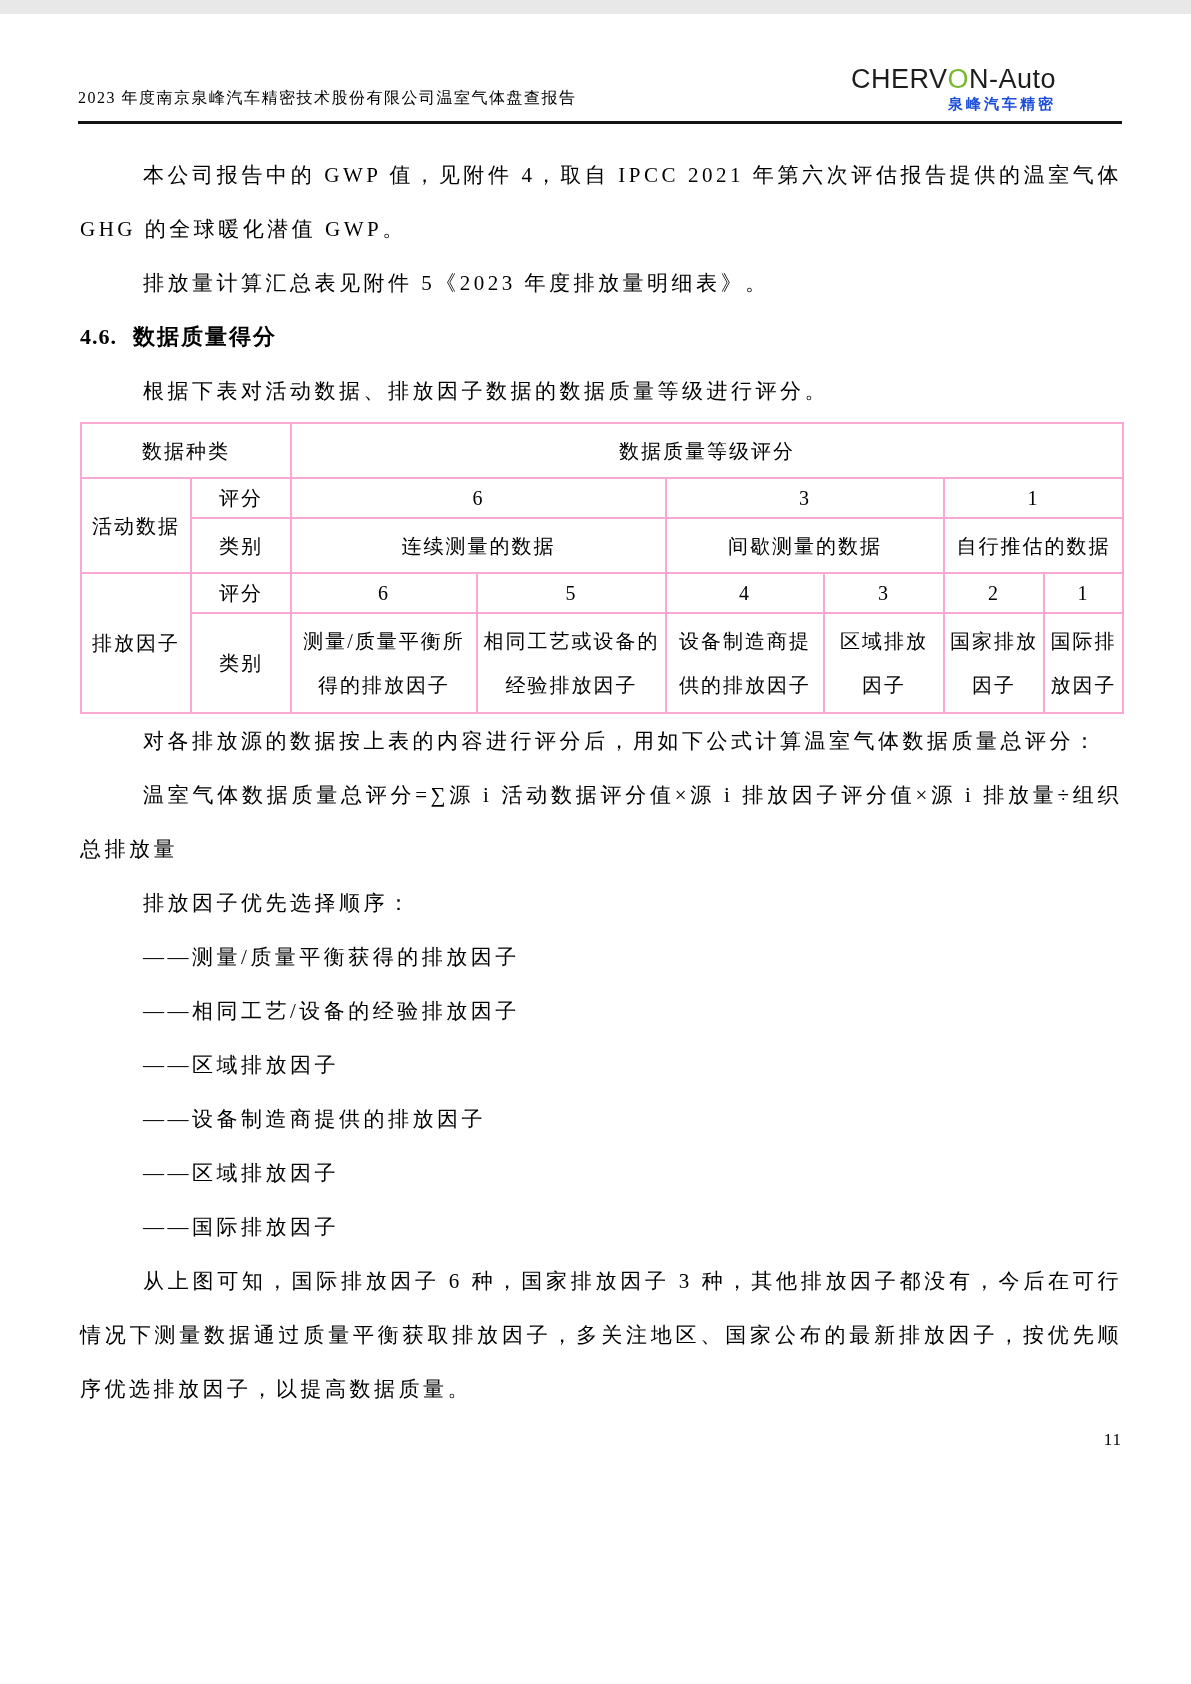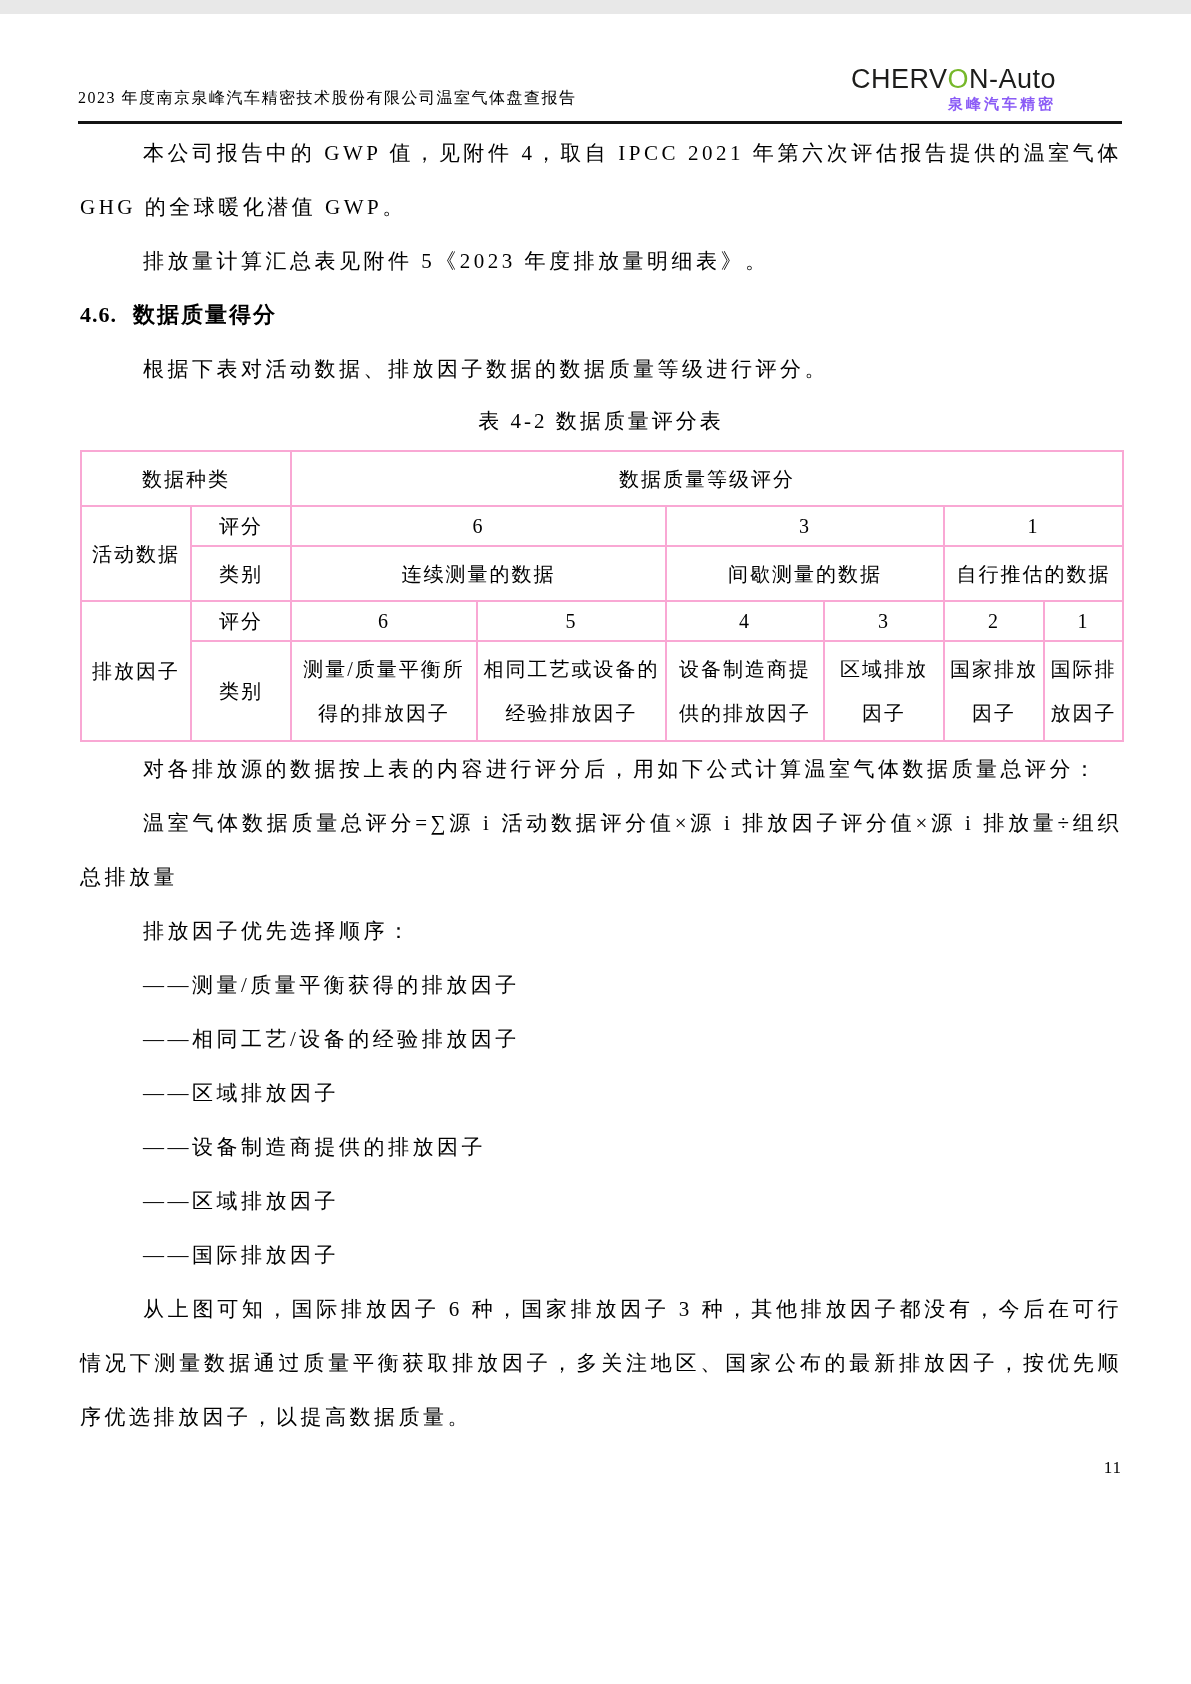"泉峰汽车精密" .logo-sub { color: #8b5cf6 -> #1d4ed8 }
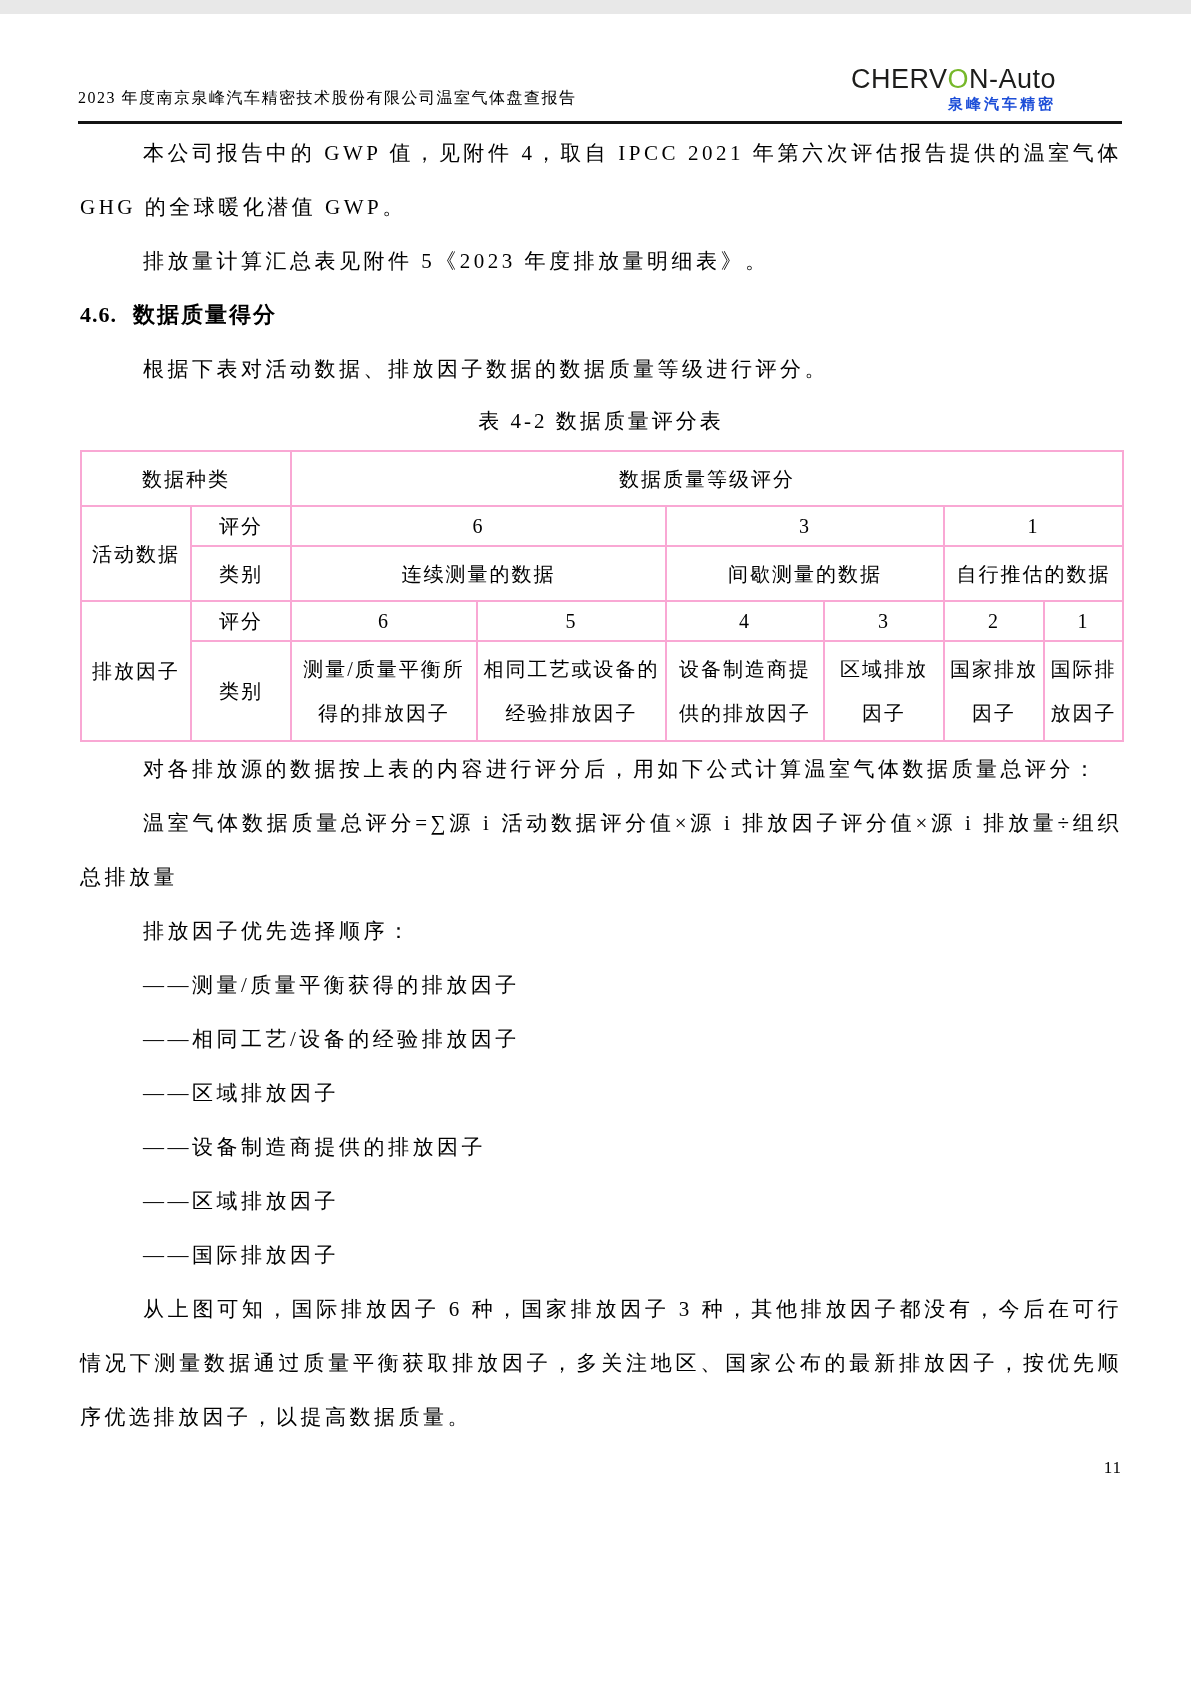"本公司报告中的 GWP 值，见附件 4，取自 IPCC" .content { padding-top: 2px -> 24px }
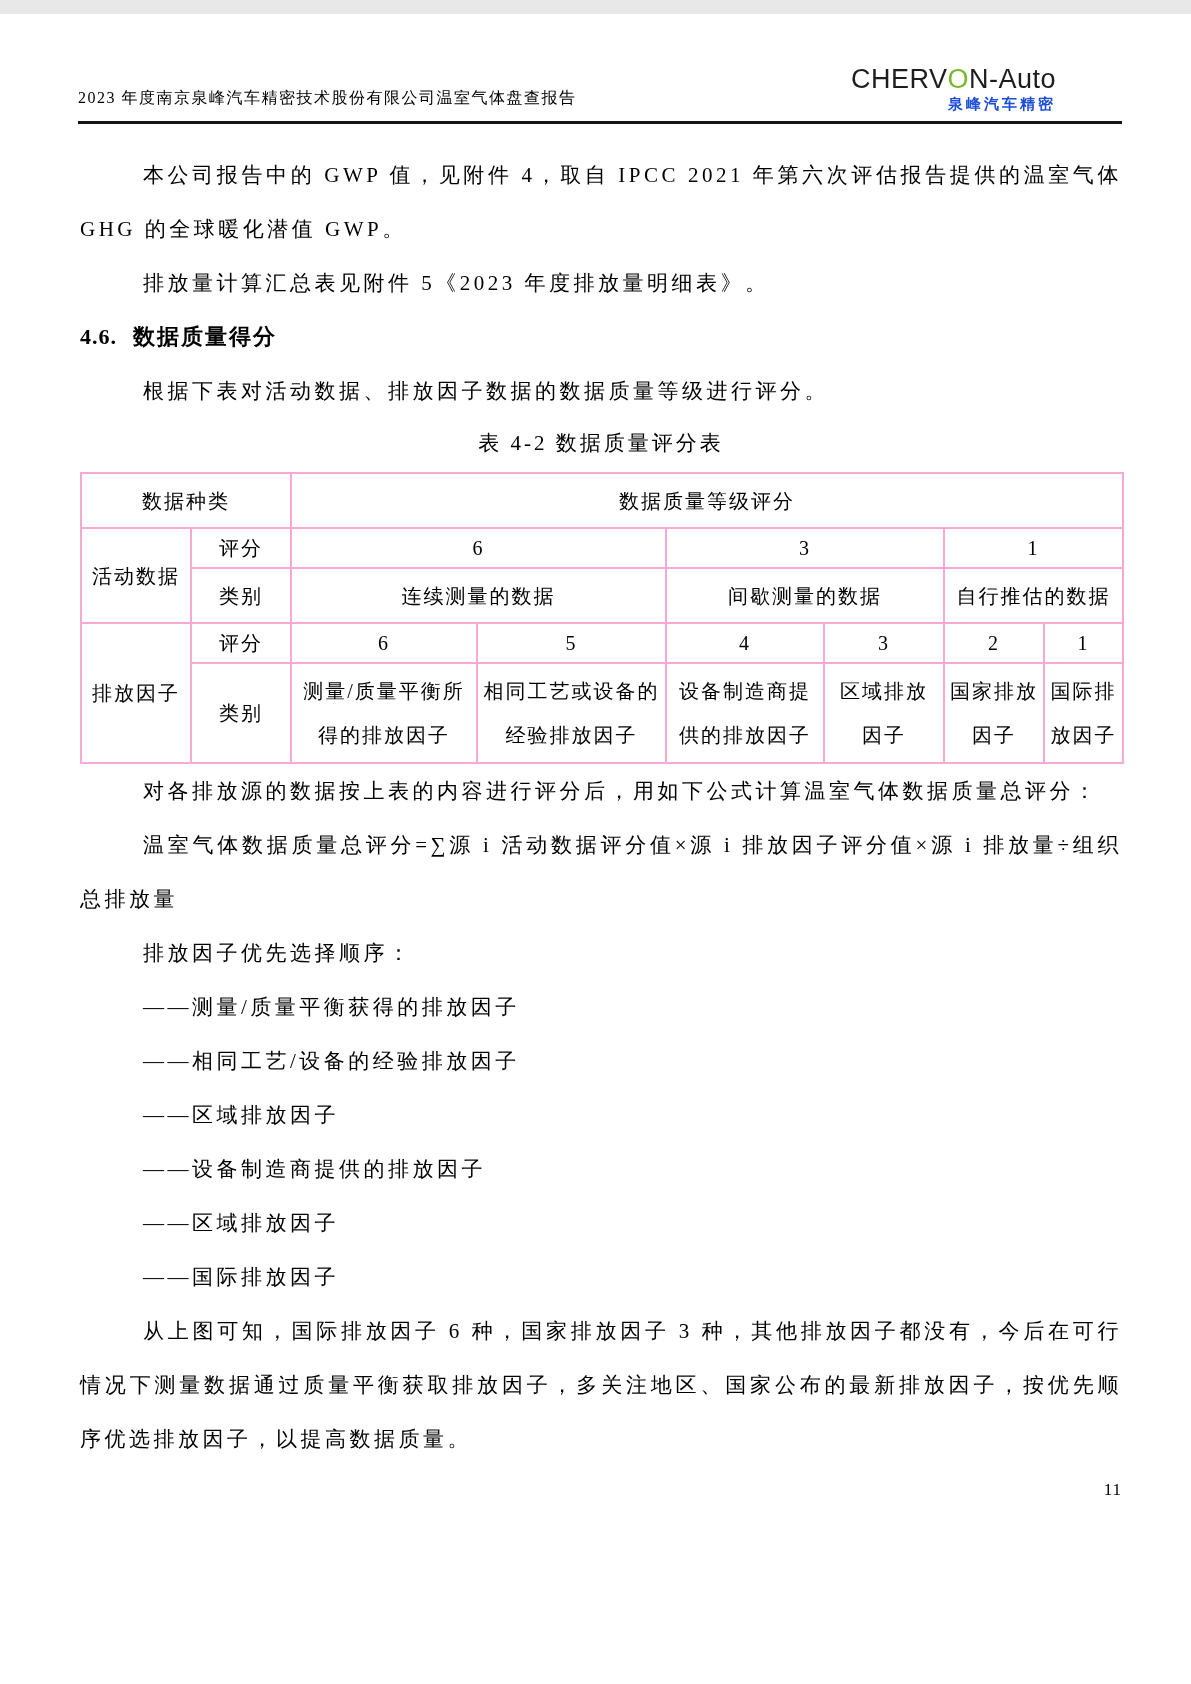"表 4-2 数据质量评分表" p.table-caption { html: <p>表 4-2 数据质量评分表</p> -> none }
